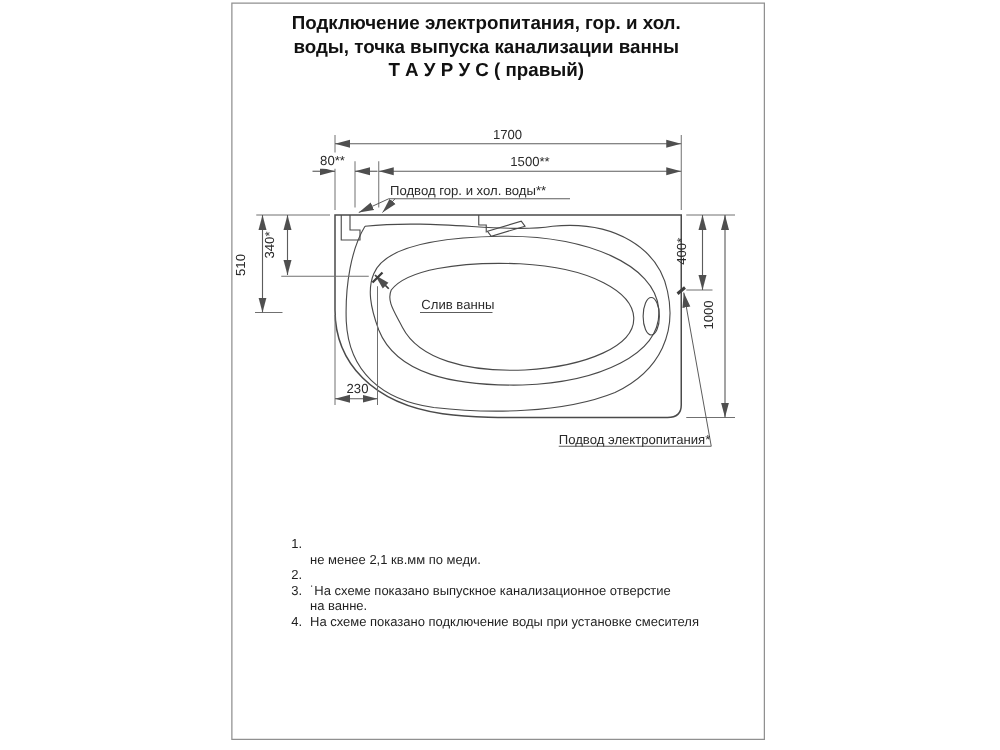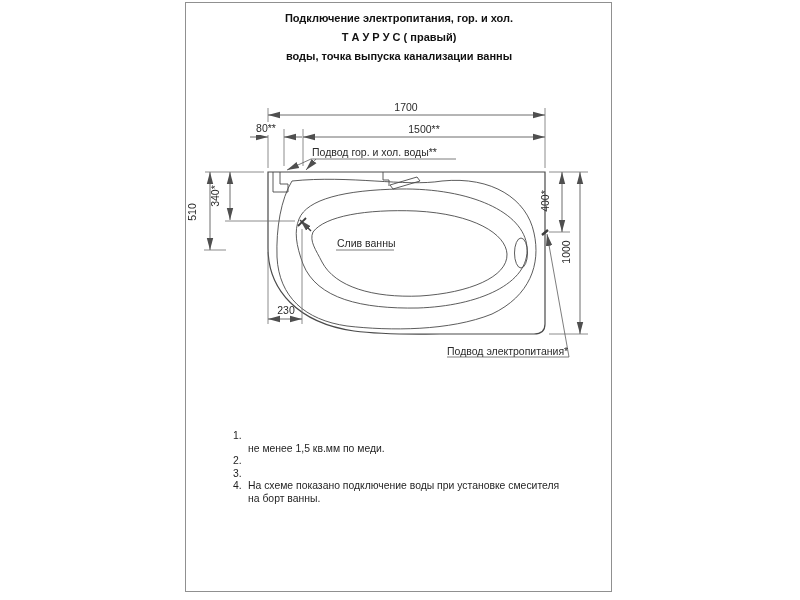"Подключение электропитания, гор. и хол." .title { font-size: 11px -> 15px; left: 186px -> 176px }
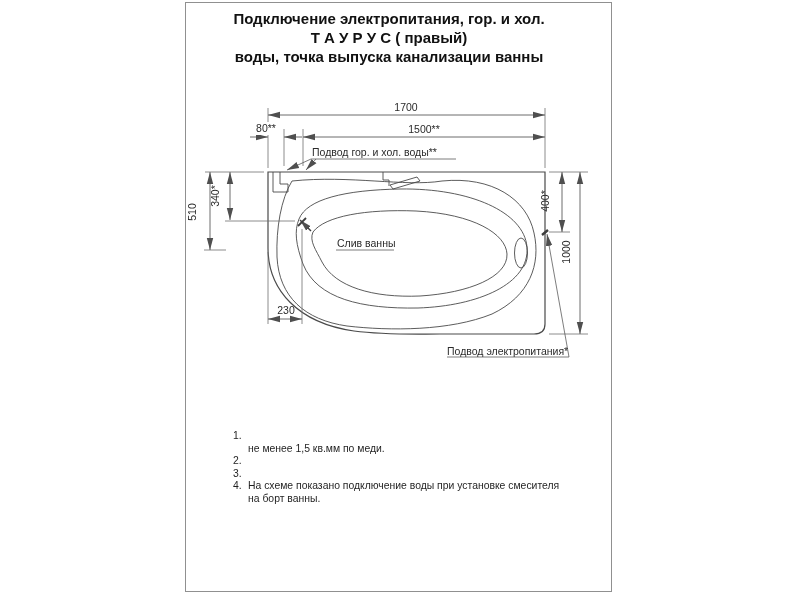"Т А У Р У" div { order: before "воды, точка выпуска канализации ванны" -> after "воды, точка выпуска канализации ванны" }
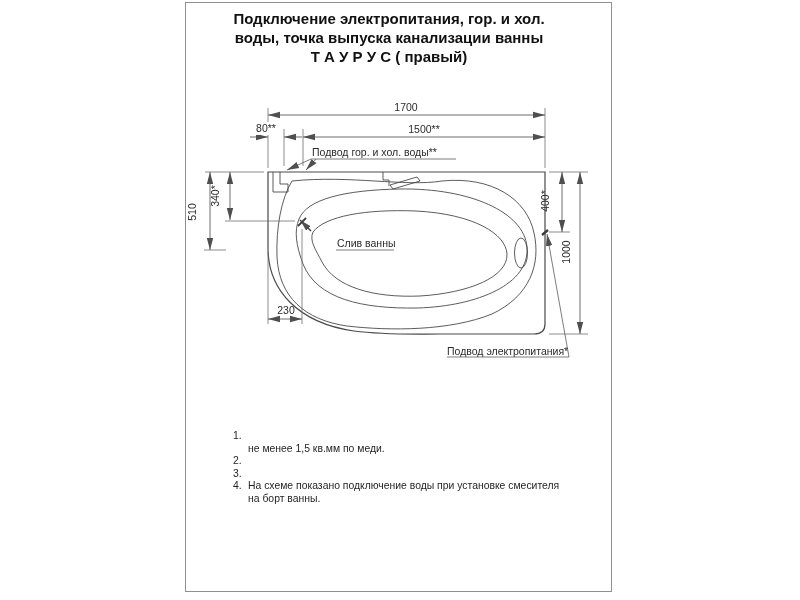"не менее 1,5 кв.мм по" span { text: 1,5 -> 2,1 }
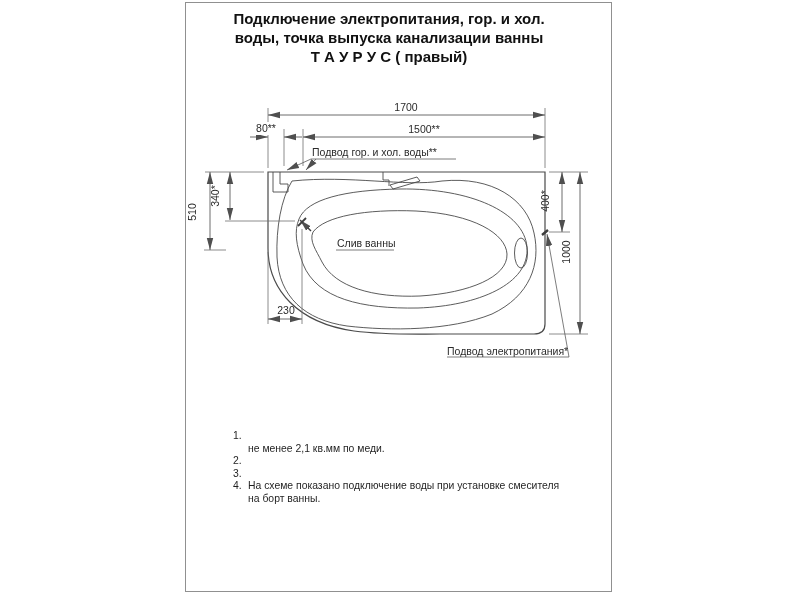"˙На схеме показано выпускное" span { html: none -> <span>˙На схеме показано выпускное канализационное отверстие</span> }
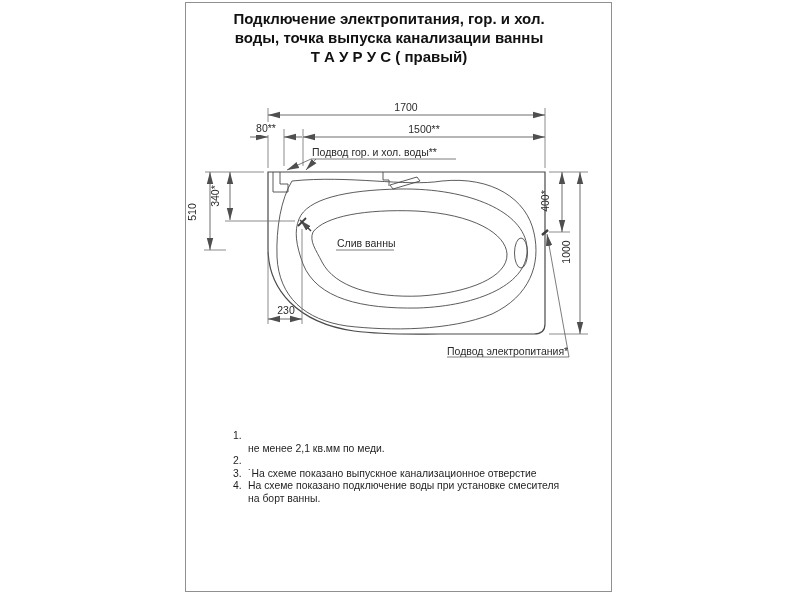"на ванне." div.row { html: none -> <div> <span></span> <span>на ванне.</span> </div> }
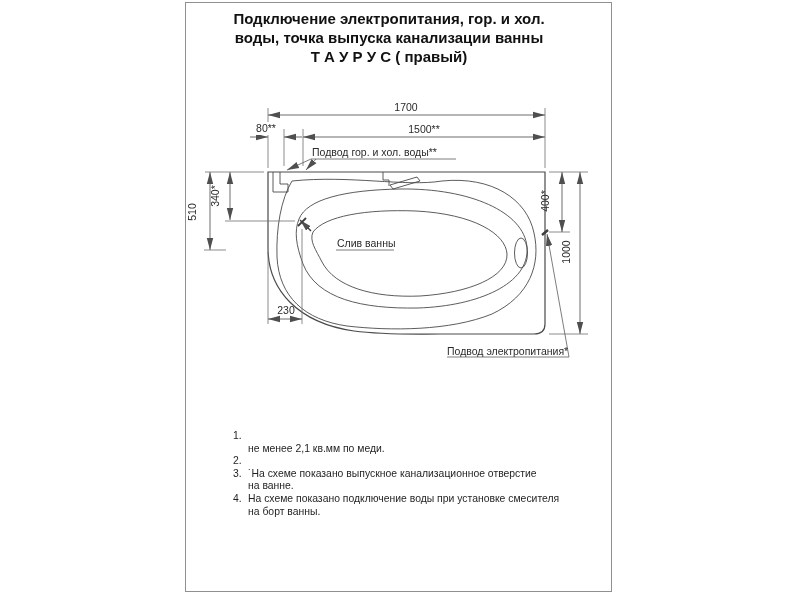"на борт ванны." div.row { html: <div> <span></span> <span>на борт ванны.</span> </div> -> none }
